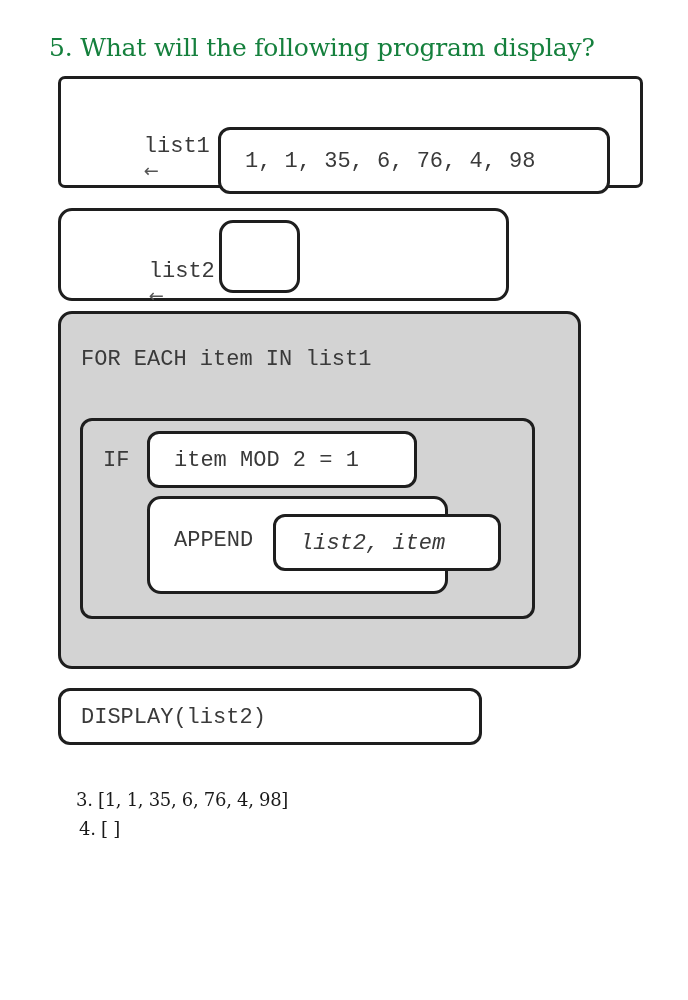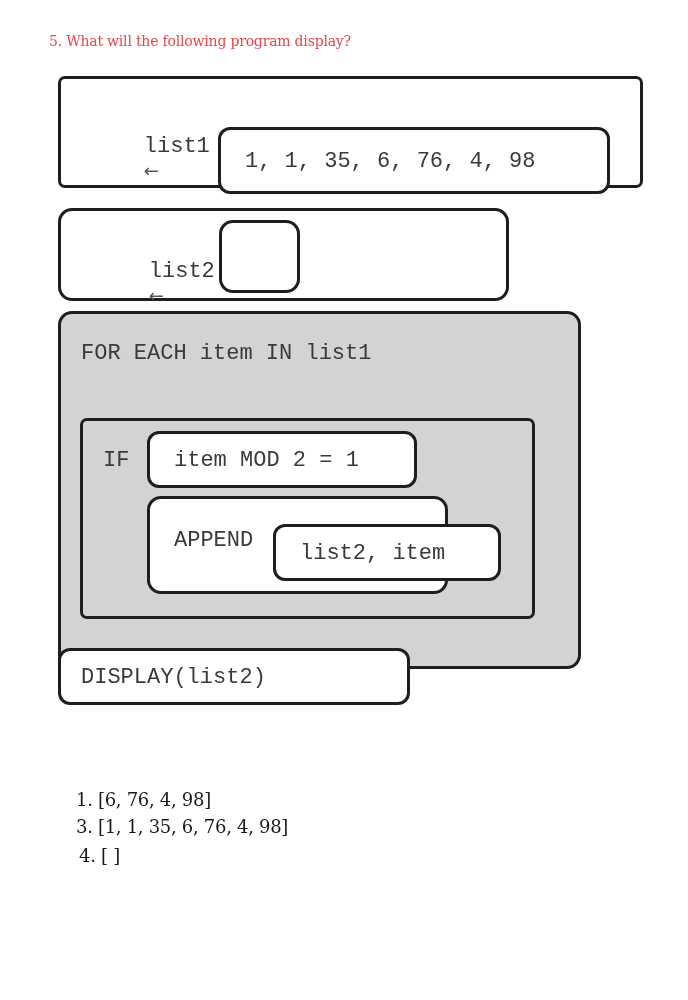"5. What will the following" .question { color: #ef4444 -> #15803d; font-size: 14px -> 25px }
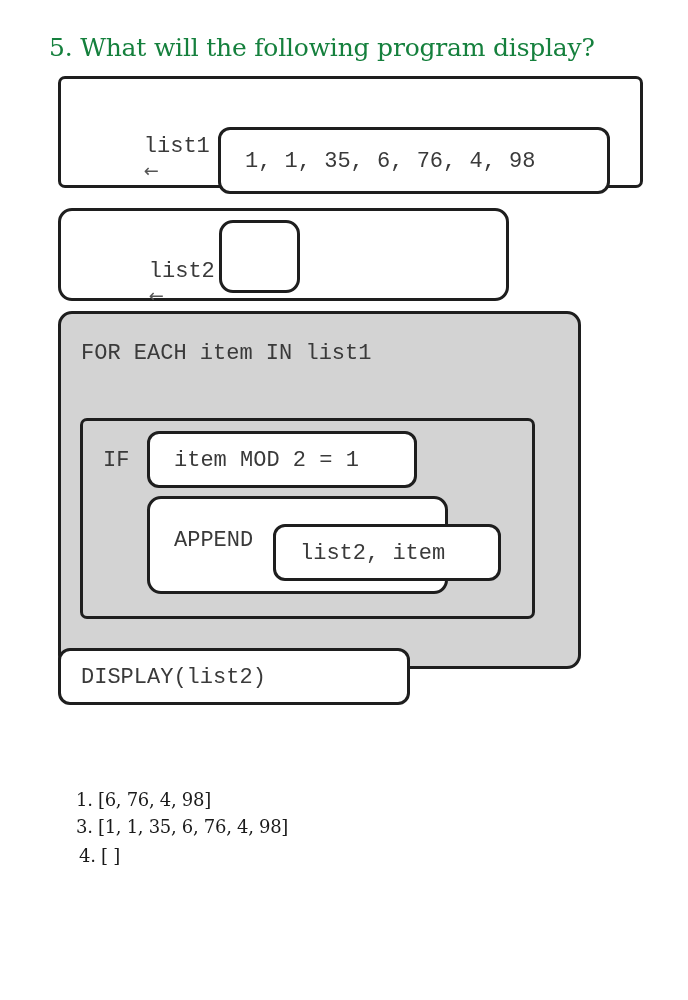"FOR EACH item IN list1" div.code { top: 27px -> 33px }
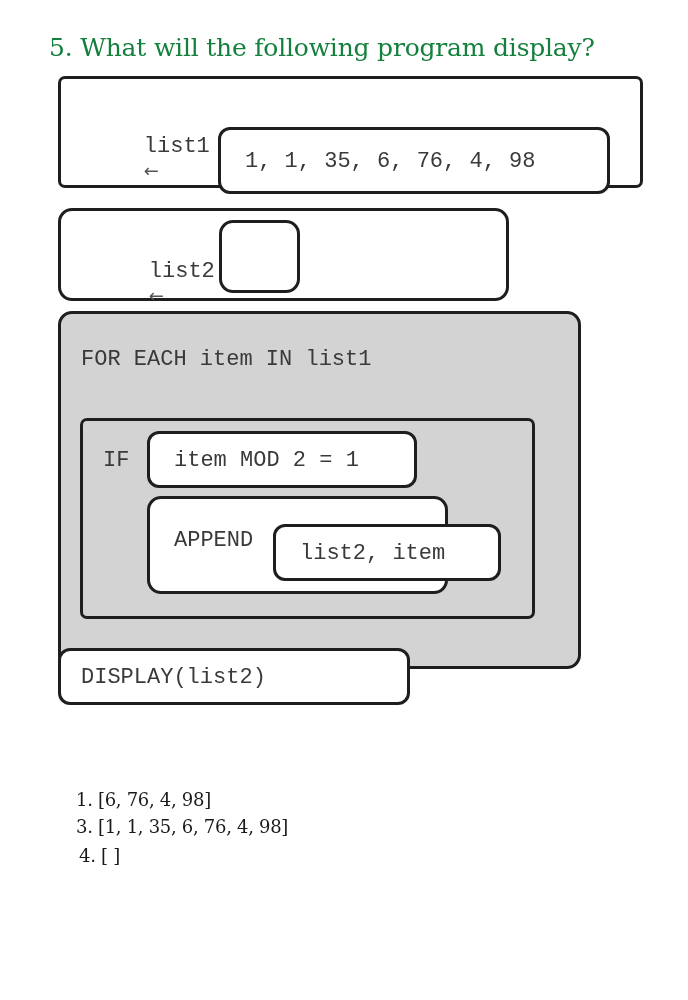"IF" div.blk { border-radius: 7px -> none }
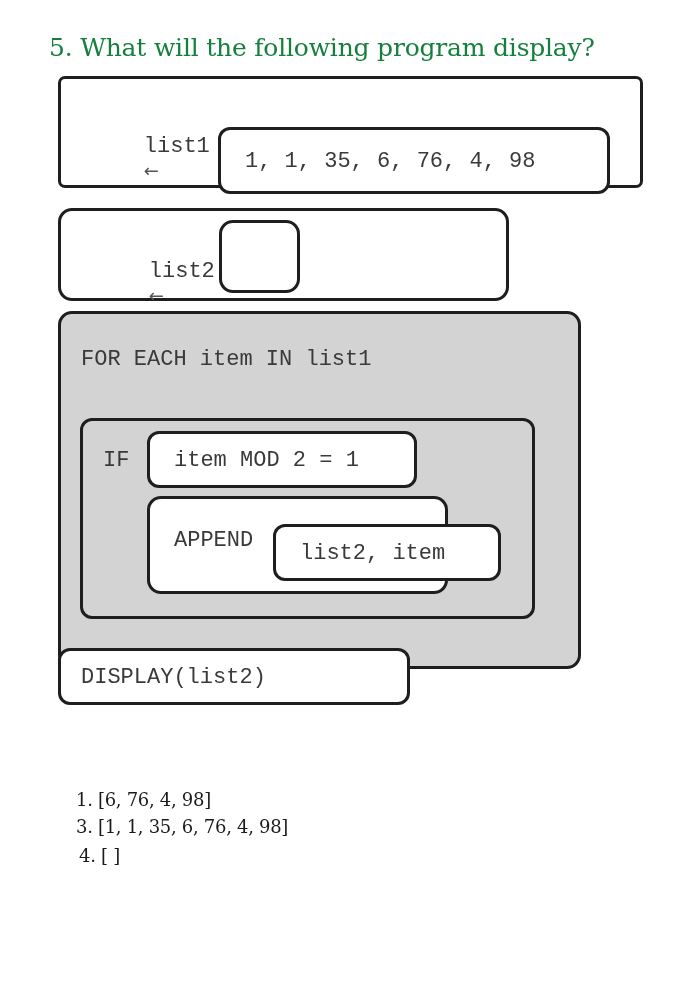"list2, item" div.blk { font-style: none -> italic; top: 25px -> 15px }
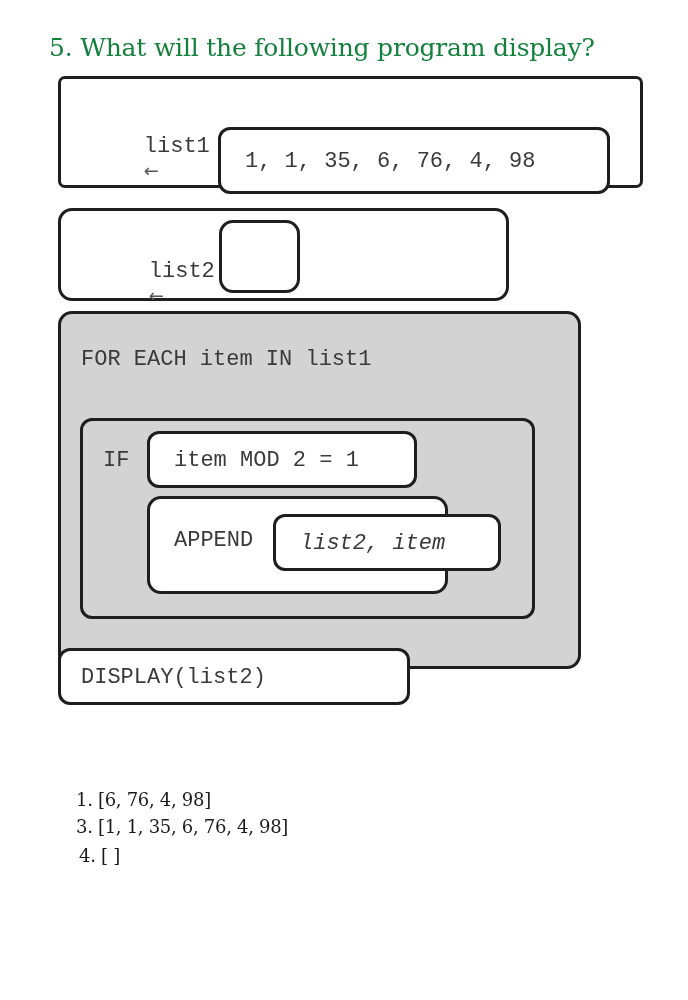"DISPLAY(list2)" div.blk { top: 648px -> 688px; width: 352px -> 424px }
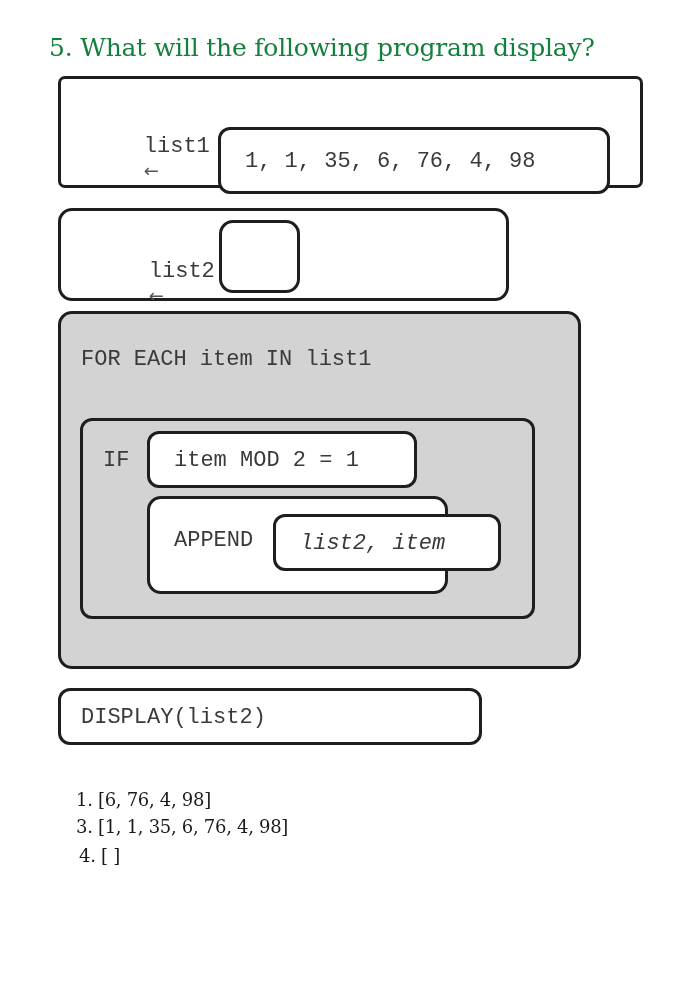"1. [6, 76, 4, 98]" li { html: <li> <span>1.</span> <span>[6, 76, 4, 98]</span> </li> -> none }
